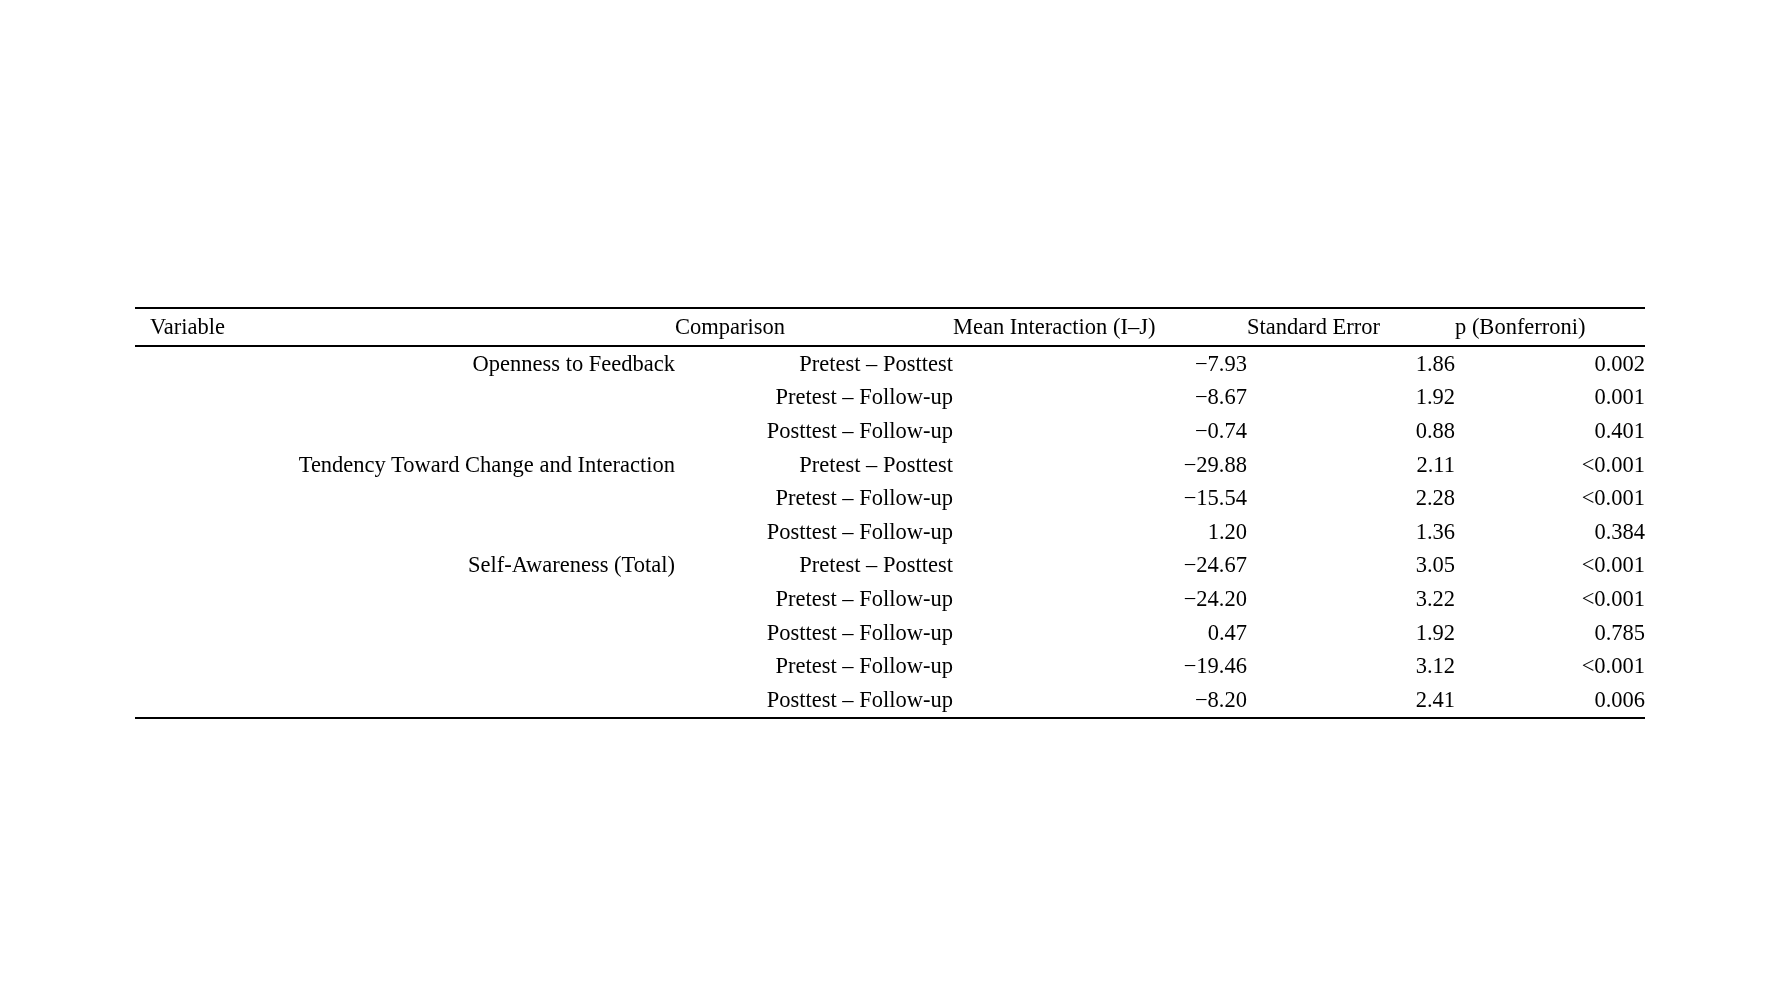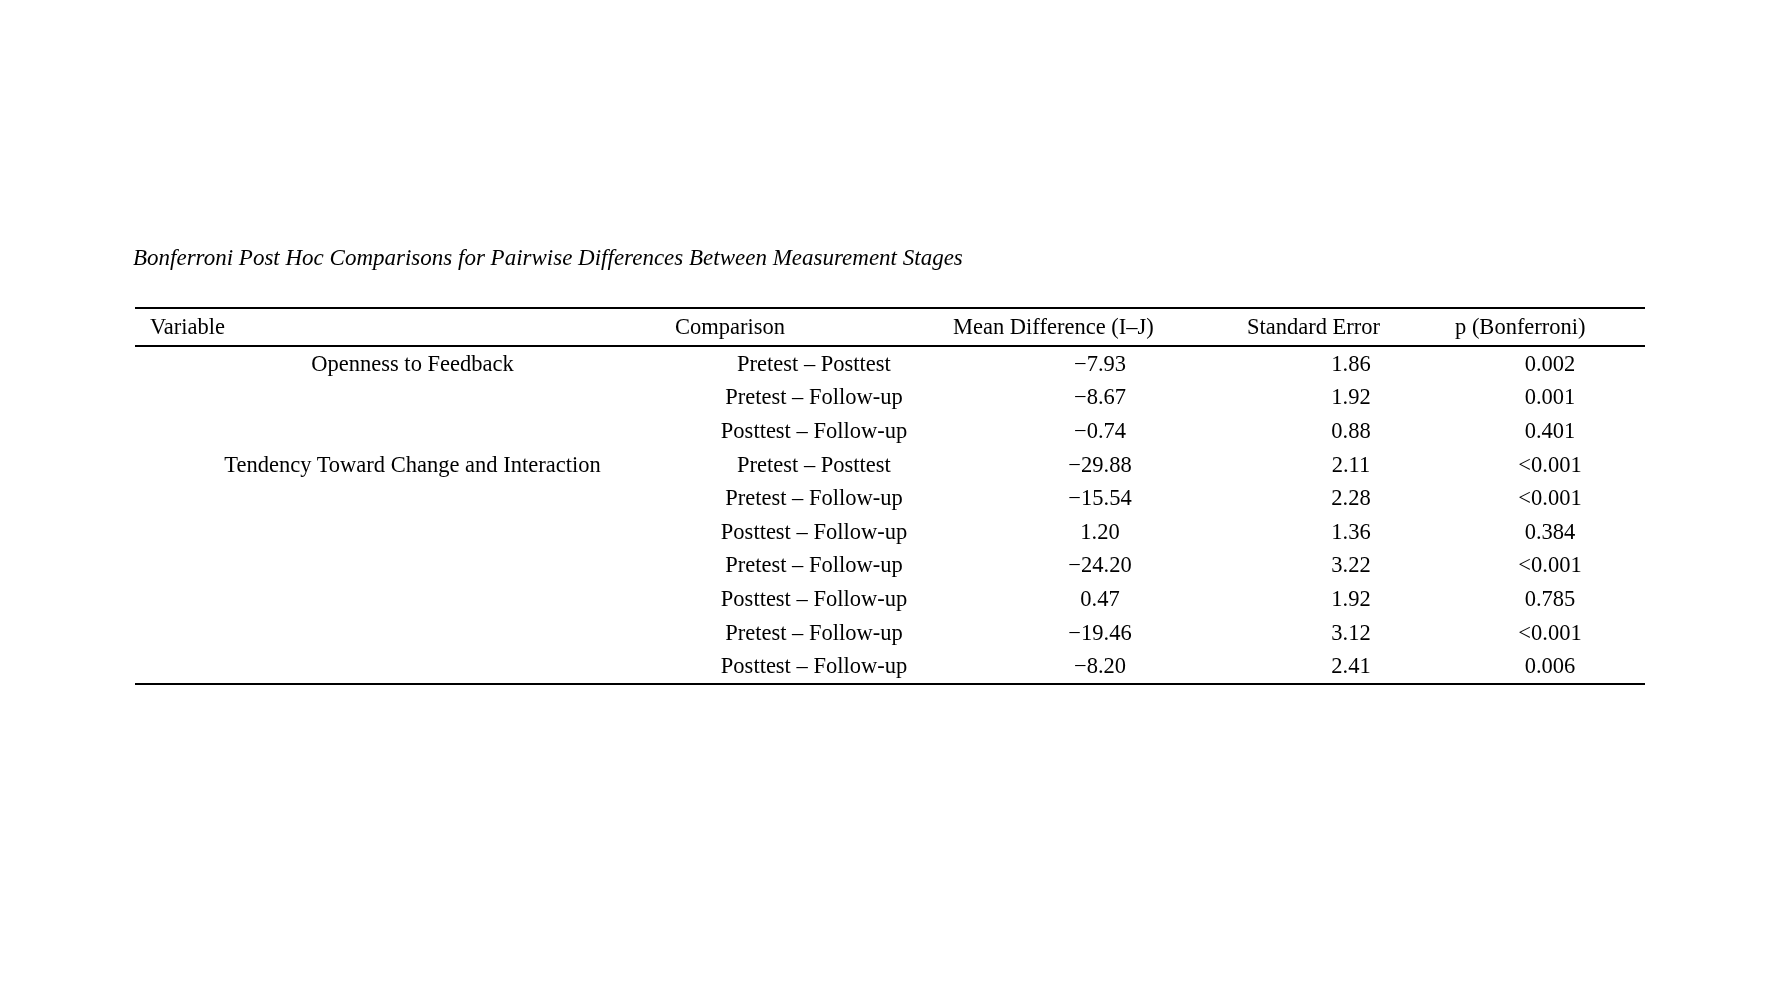"Bonferroni Post Hoc Comparisons for" div.table-title { html: <div>Bonferroni Post Hoc Comparisons for Pairwise Differences Between Measurement Stages</div> -> none }
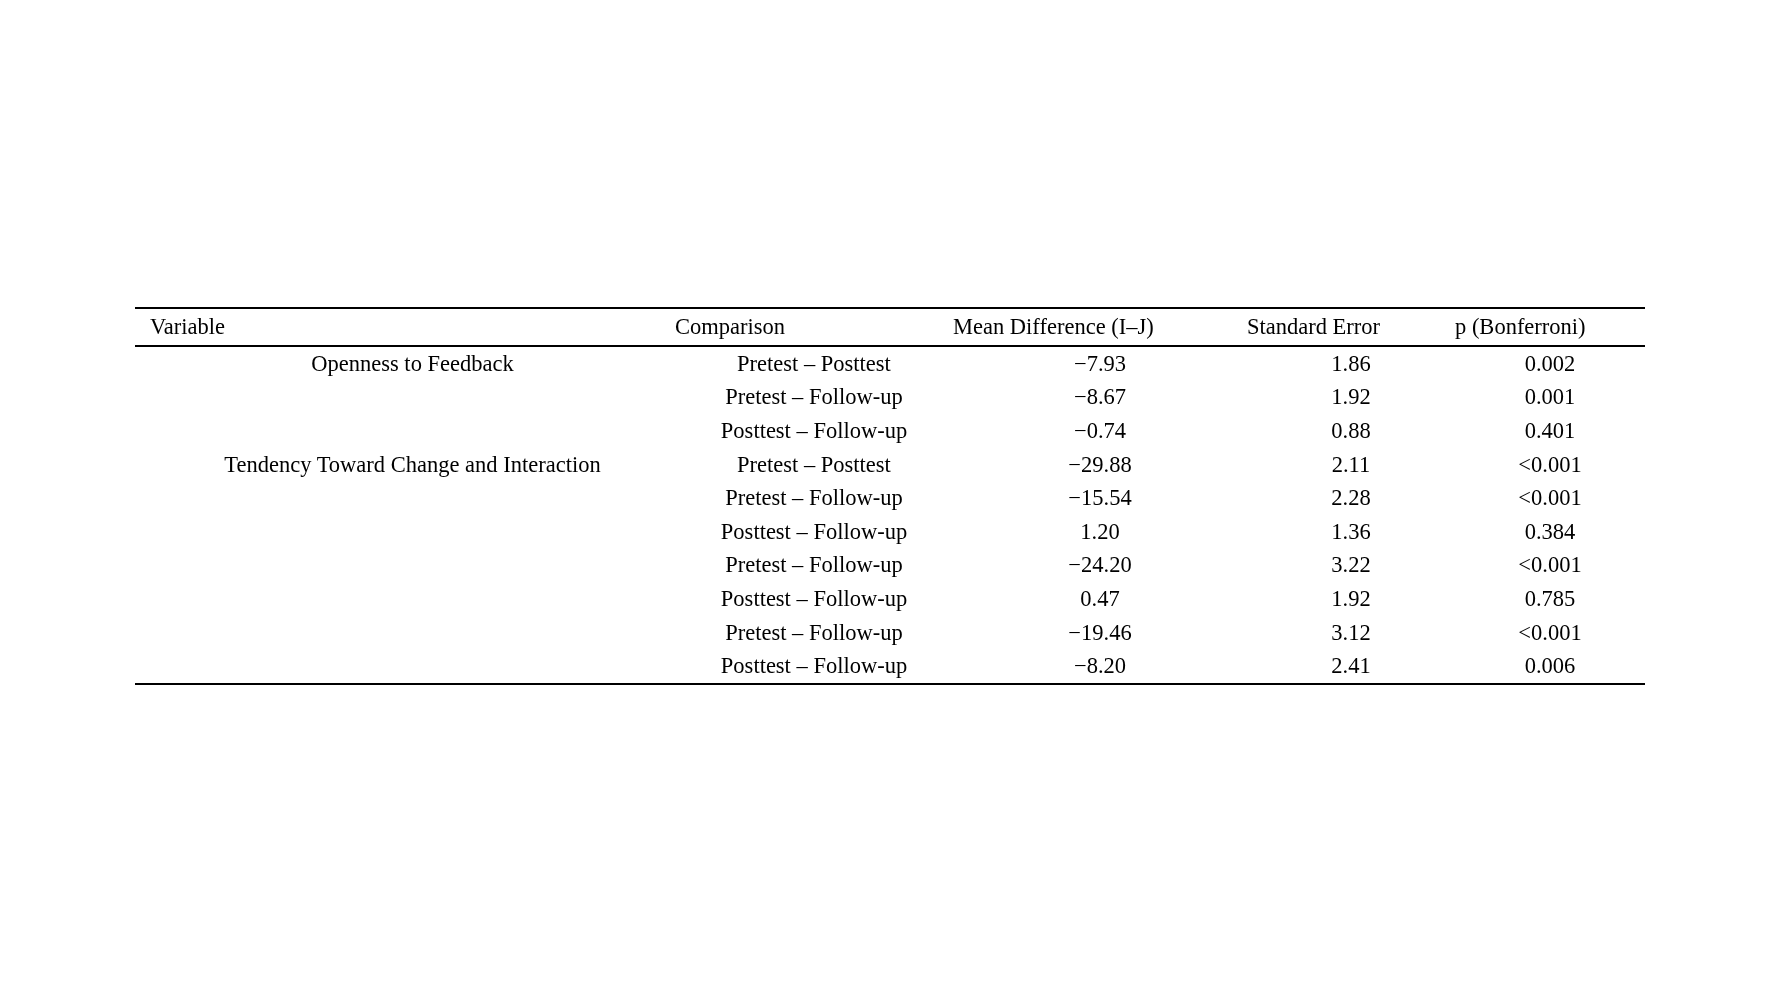"Mean Difference (I–J)" th { text: Difference -> Interaction }
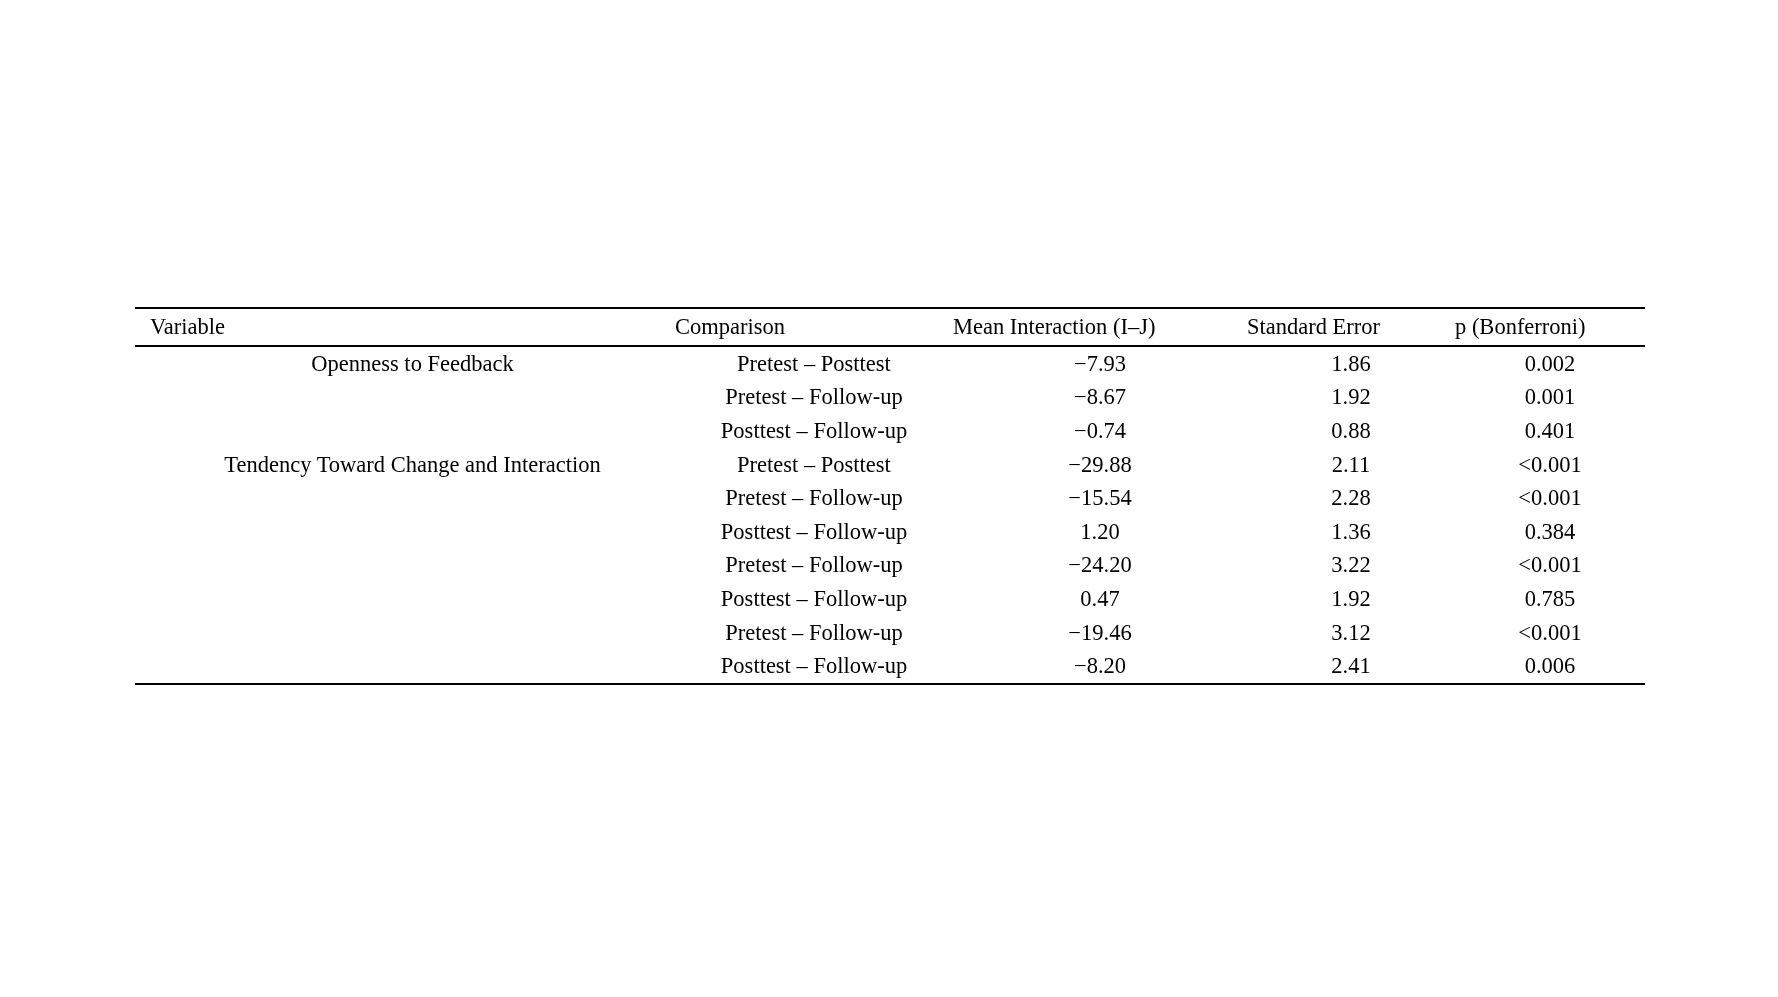"Openness to Feedback" table.apa-table td { text-align: center -> right }
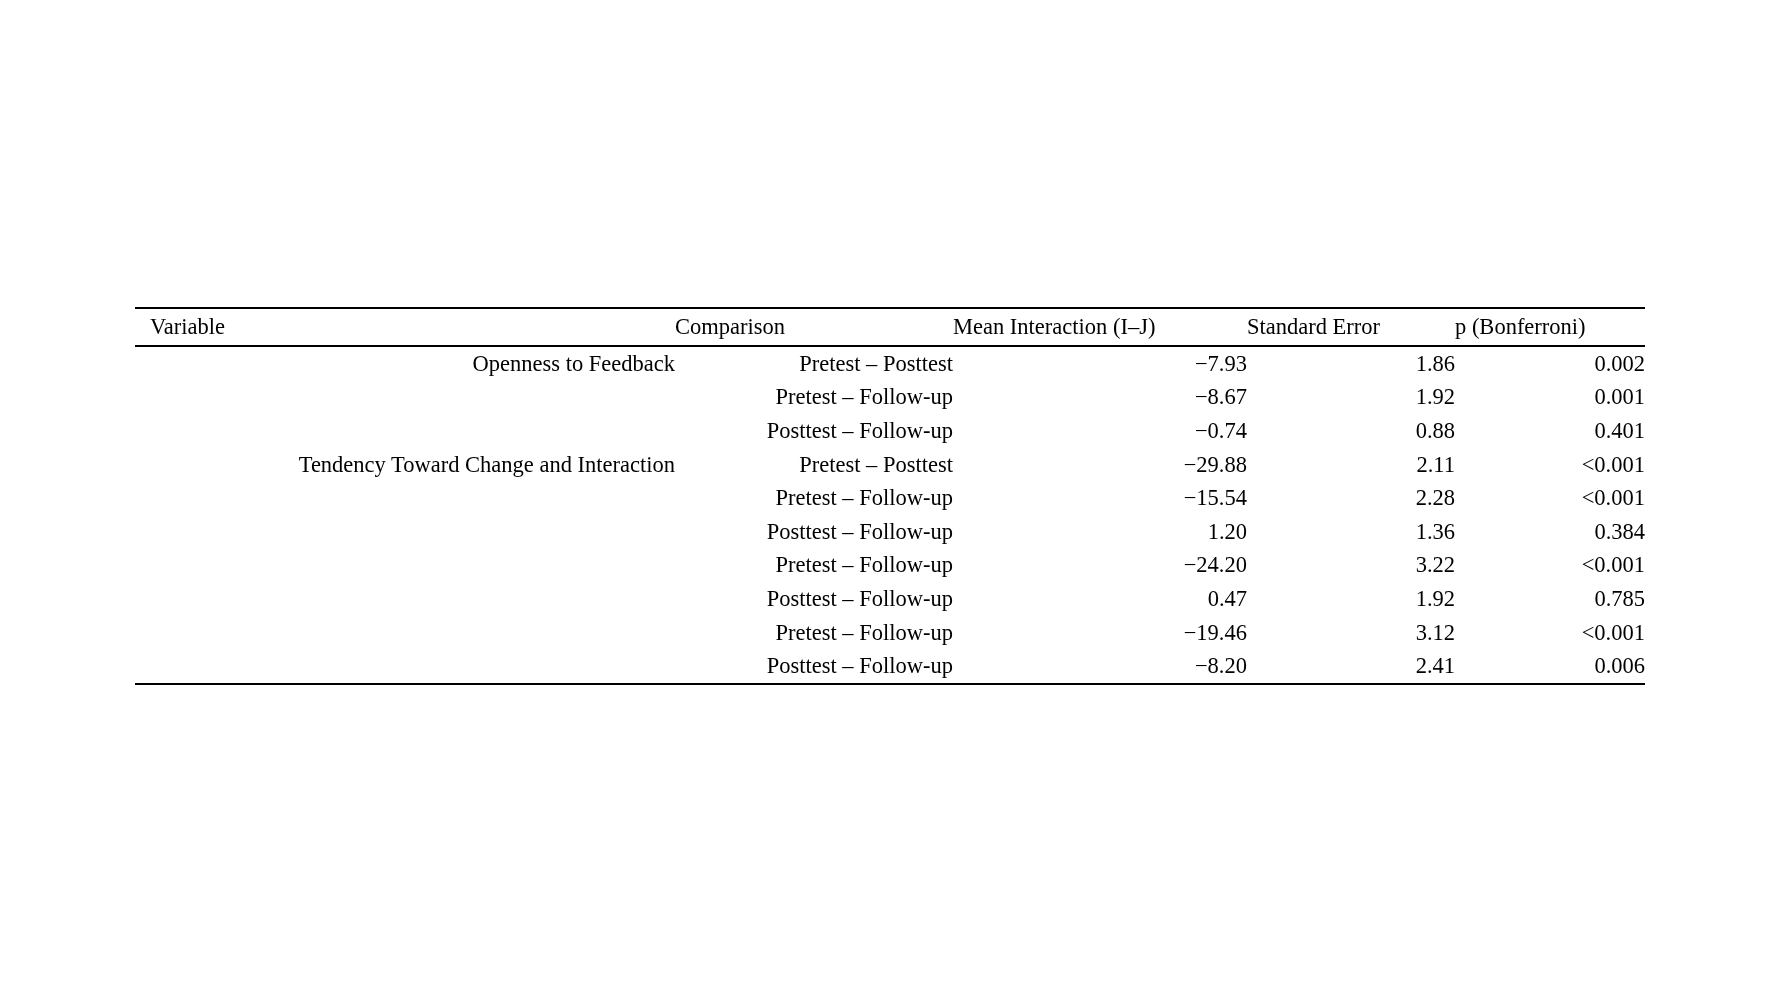"Self-Awareness (Total)" tr { html: none -> <tr> <td>Self-Awareness (Total)</td> <td>Pretest – Posttest</td> <td>−24.67</td> <td>3.05</td> <td>&lt;0.001</td> </tr> }
